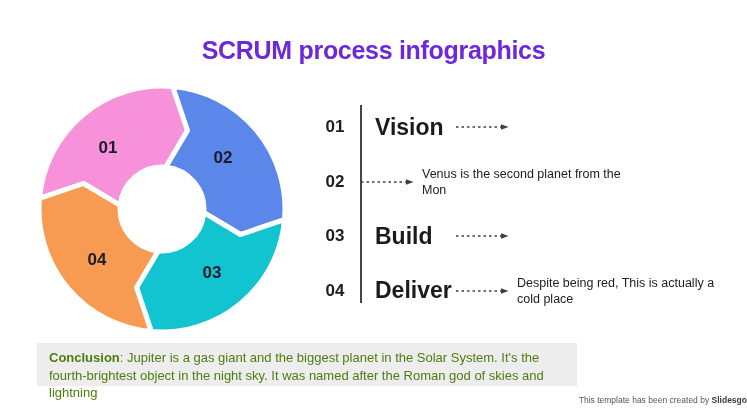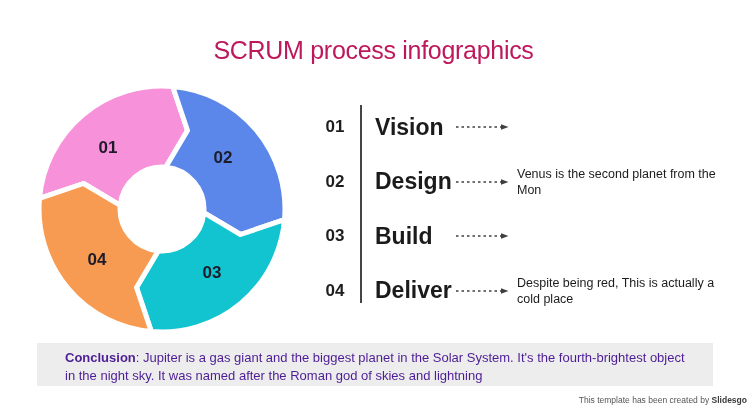"SCRUM process infographics" .title { color: #be185d -> #6d28d9; font-weight: 400 -> 700 }
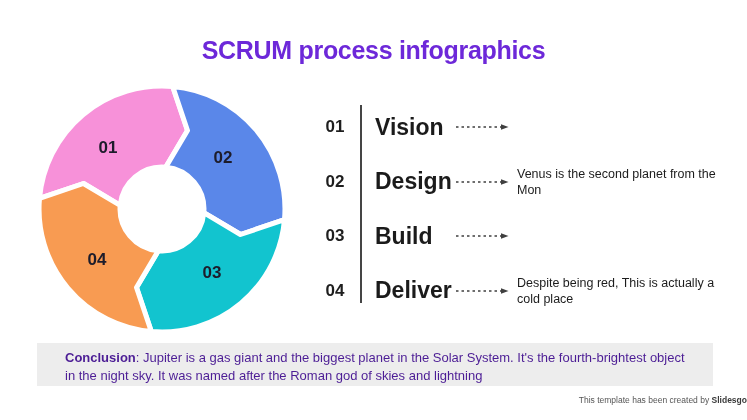"Design" div.step-name { html: <div>Design</div> -> none }
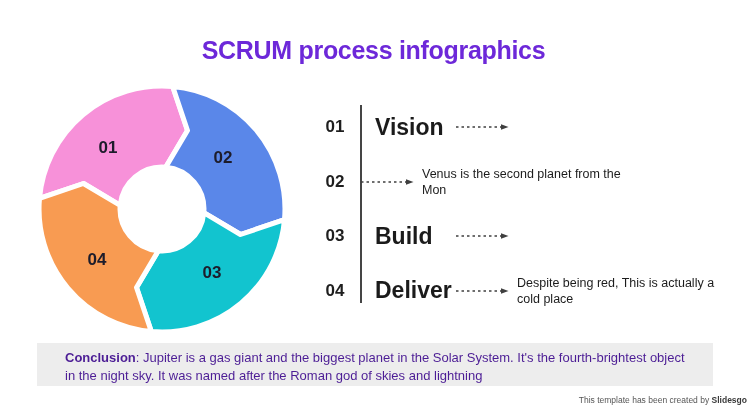"Conclusion: Jupiter is a gas" .conclusion { color: #4c1d95 -> #4d7c0f; padding: 6px 28px -> 6px 12px; width: 676px -> 540px }
